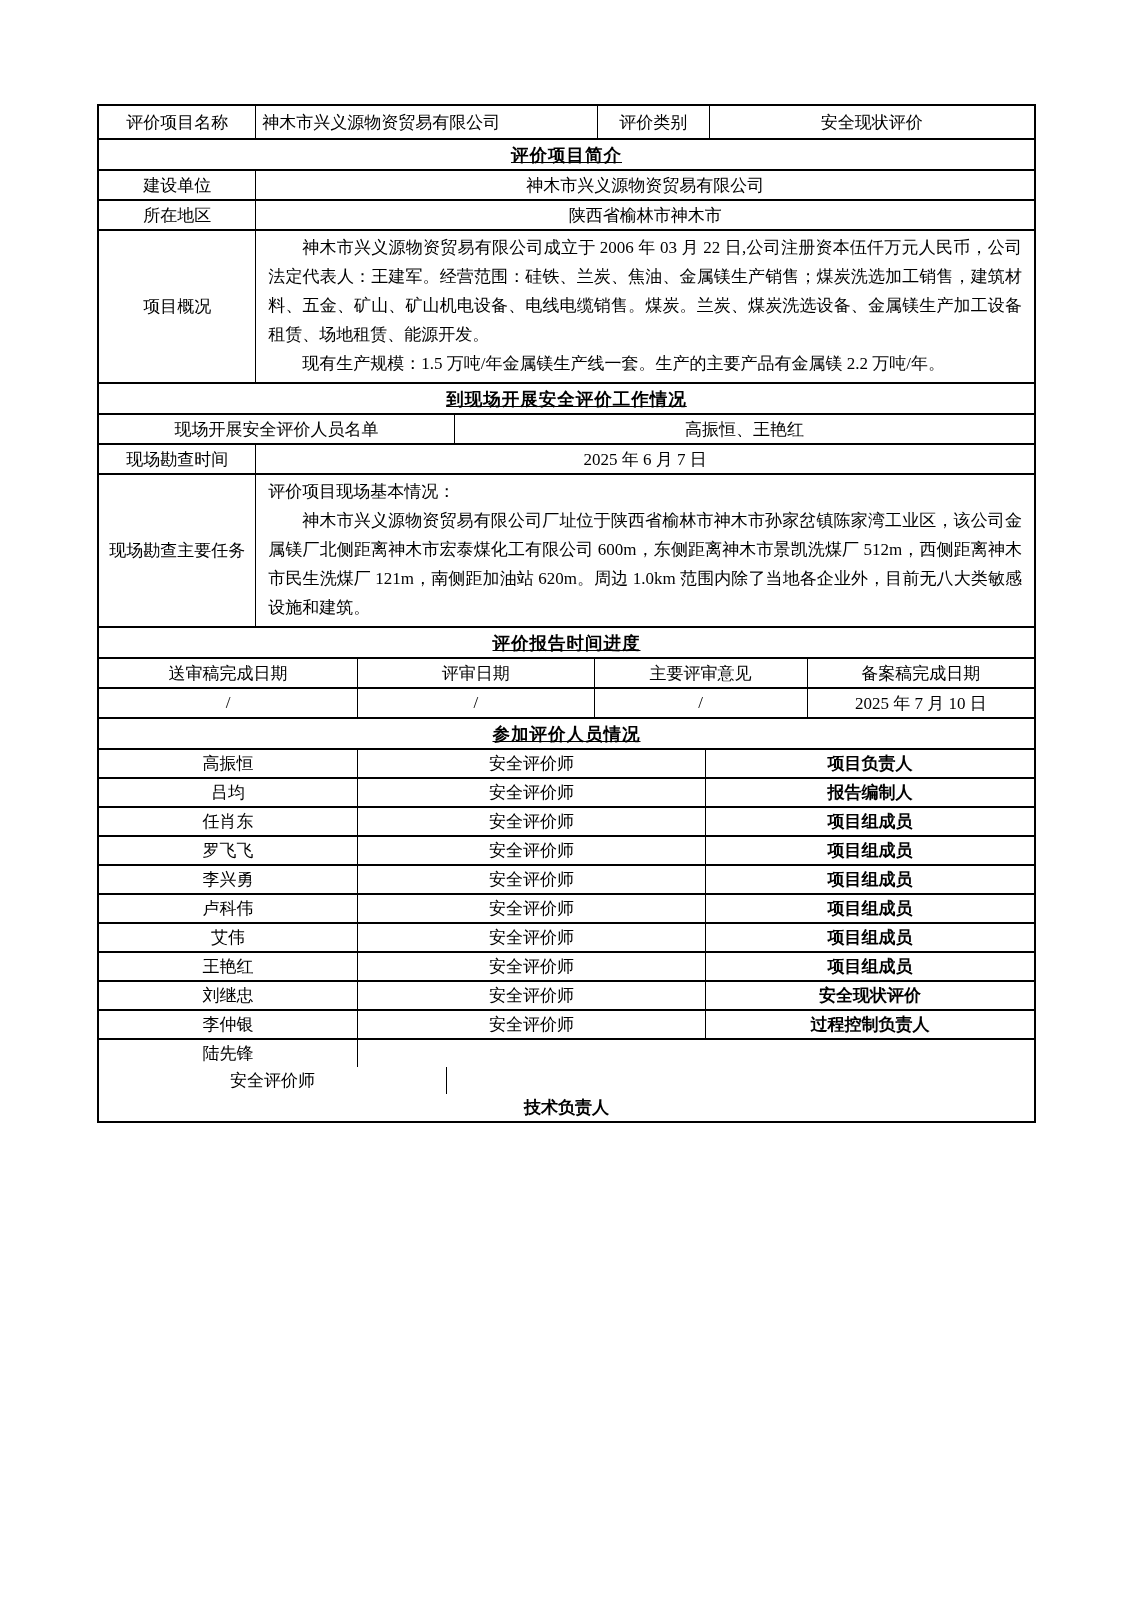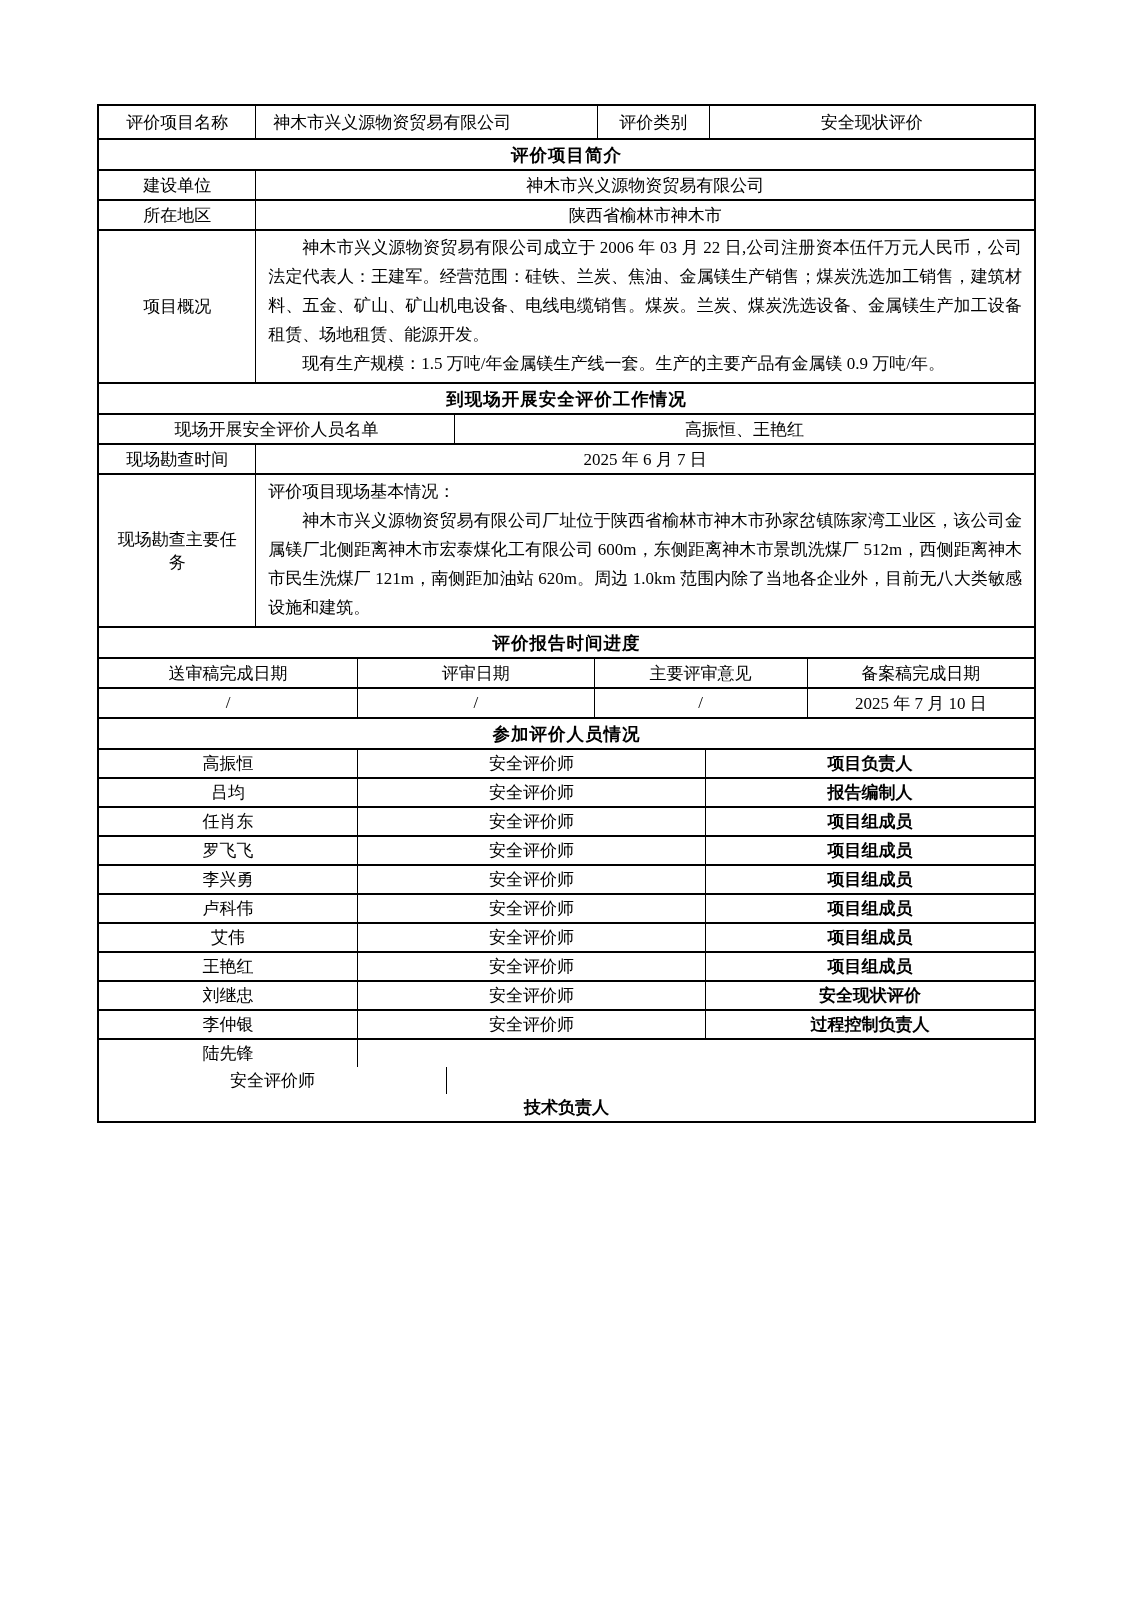"评价项目名称" .cell { padding: 2px 17px -> 2px 6px }
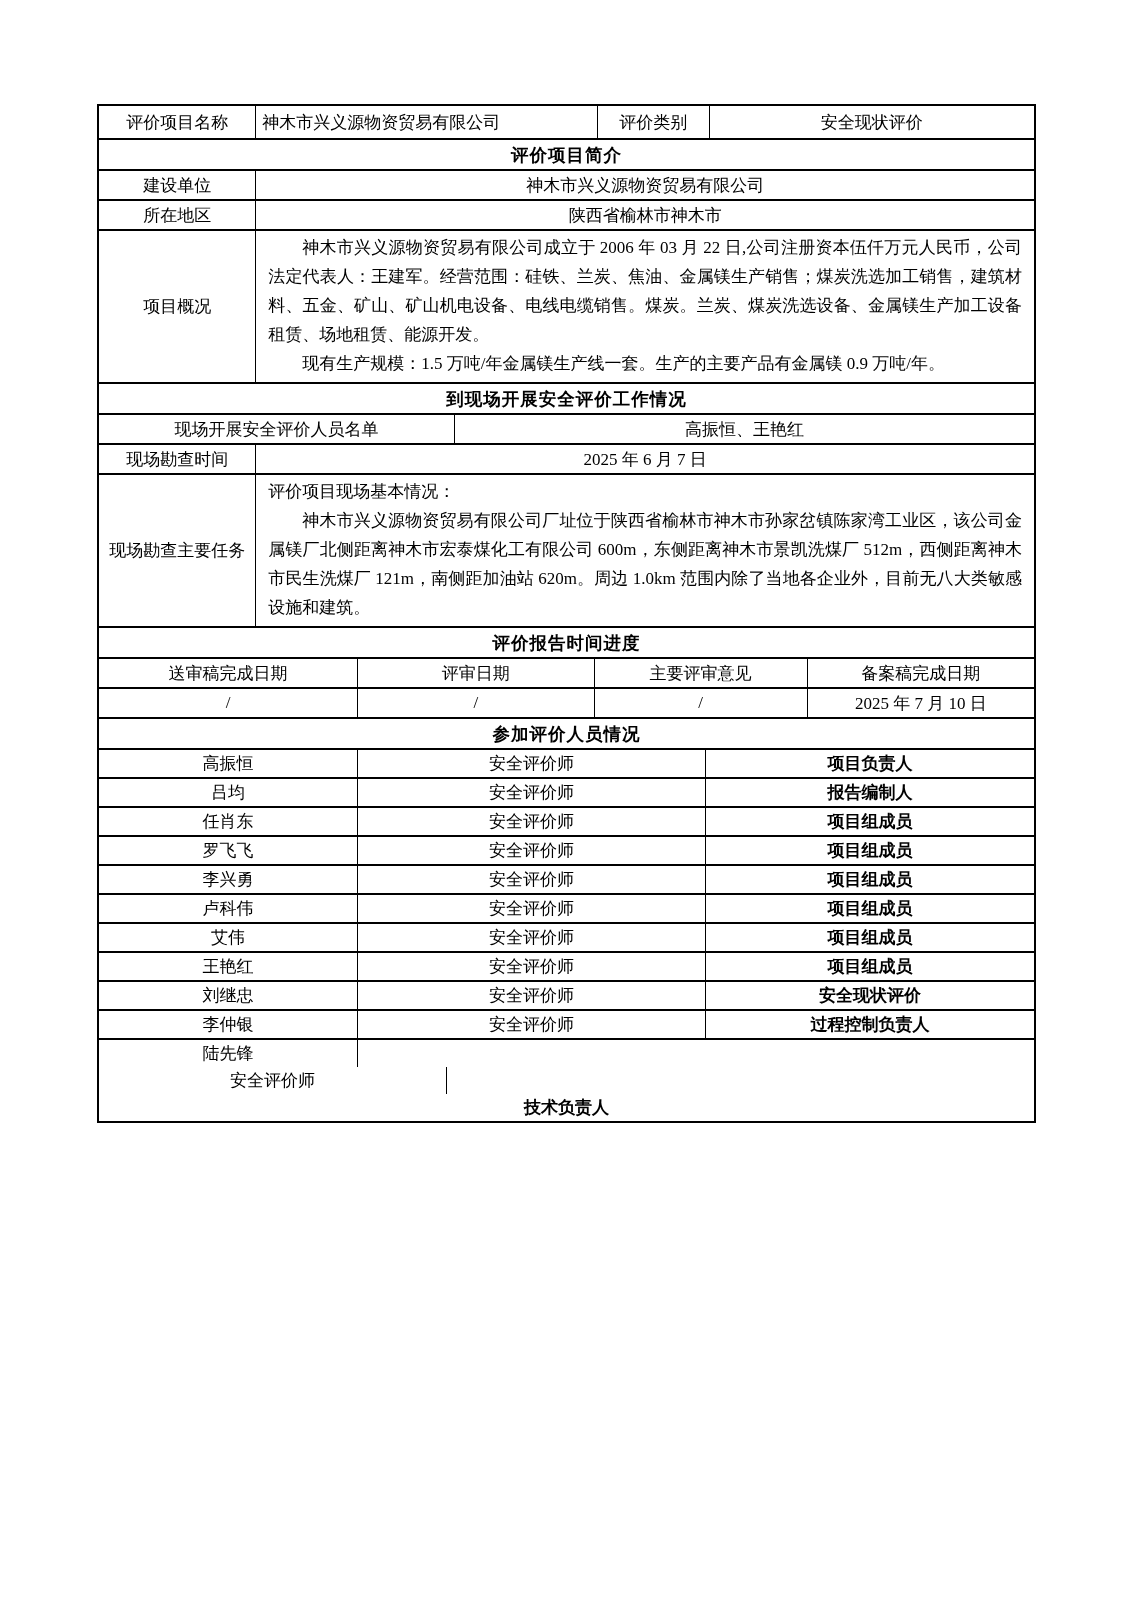"评价项目简介" .sect-hdr { text-decoration: none -> underline }
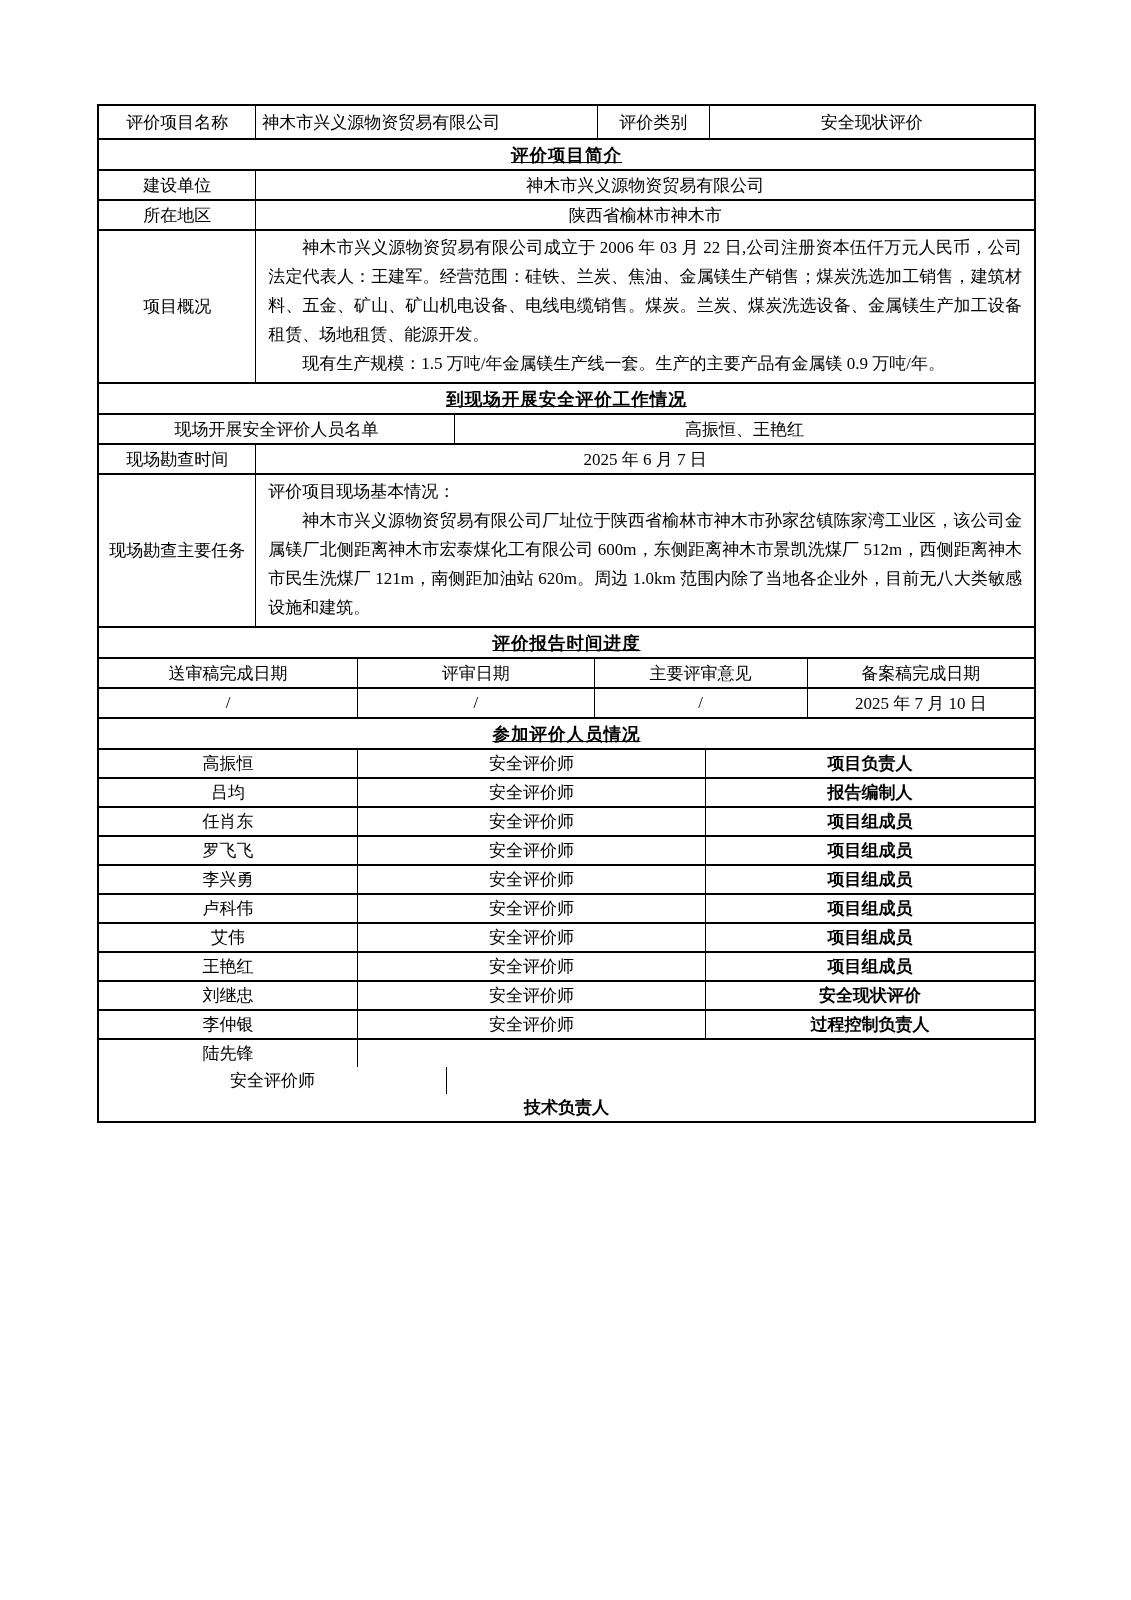"现有生产规模：1.5 万吨/年金属镁生产线一套。生产的主要产品有金属镁 0.9" div.para { text: 0.9 -> 2.2 }
